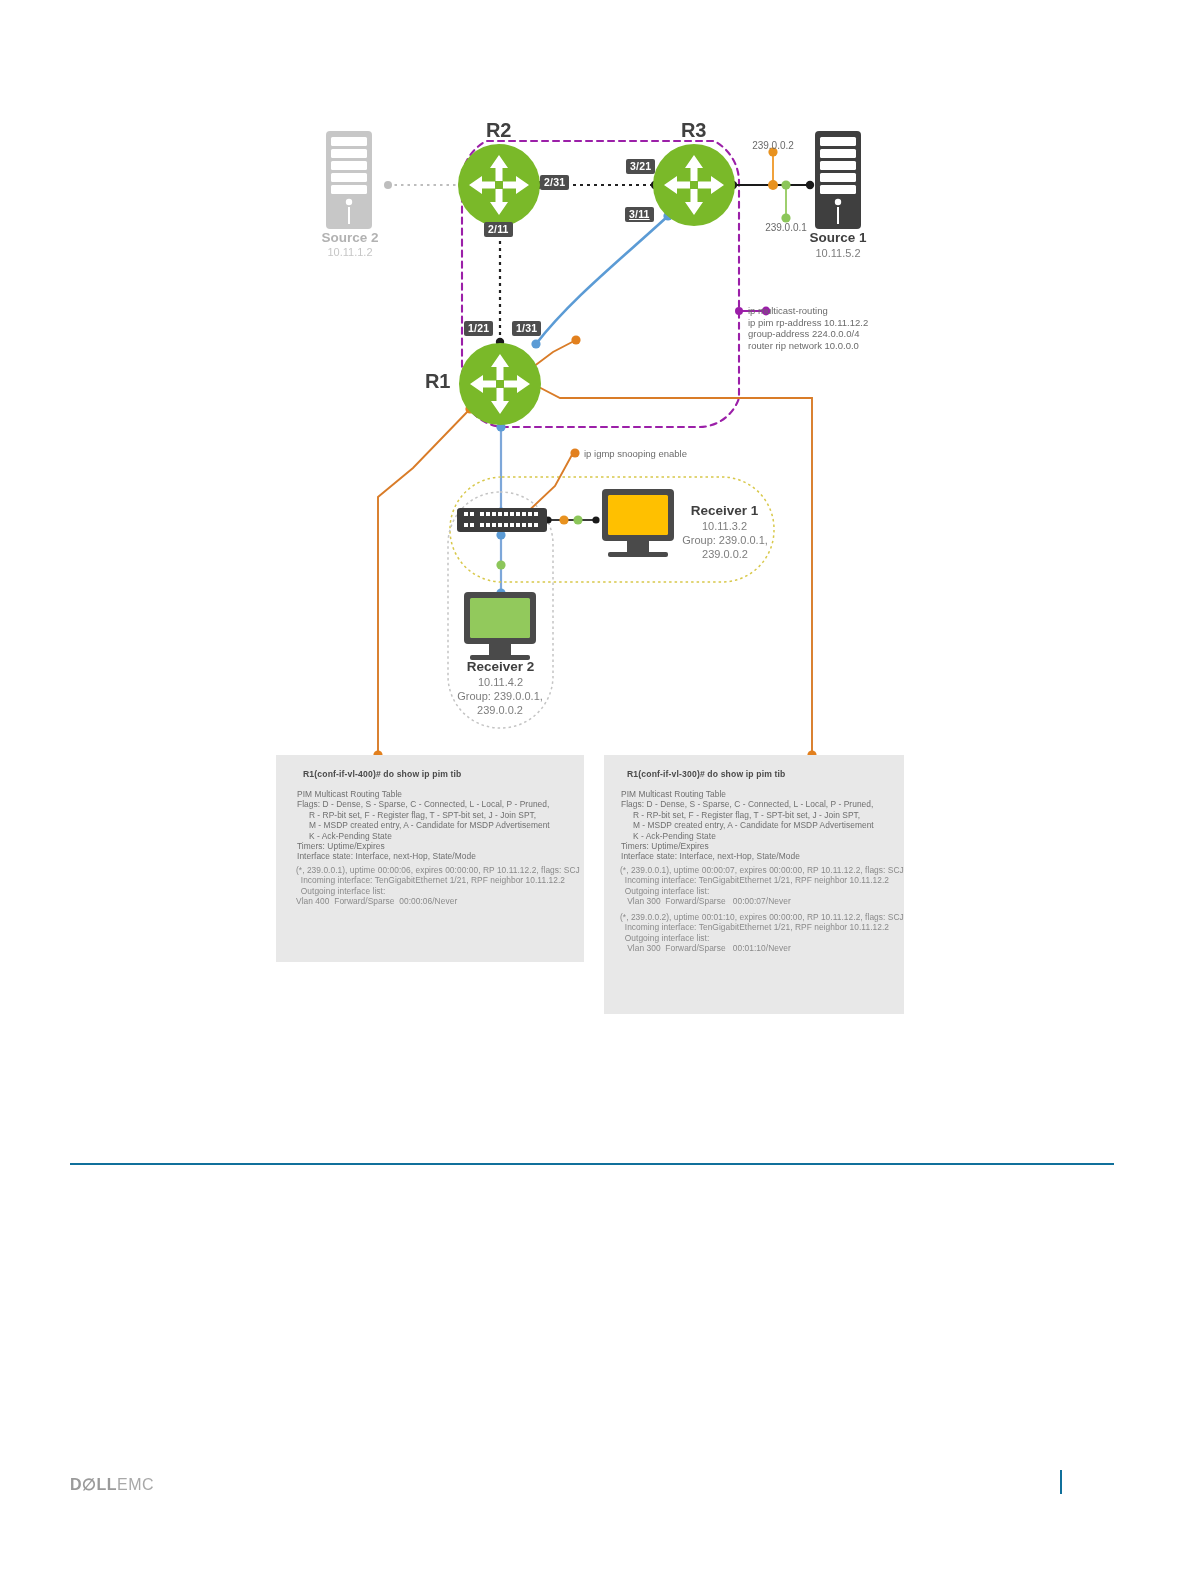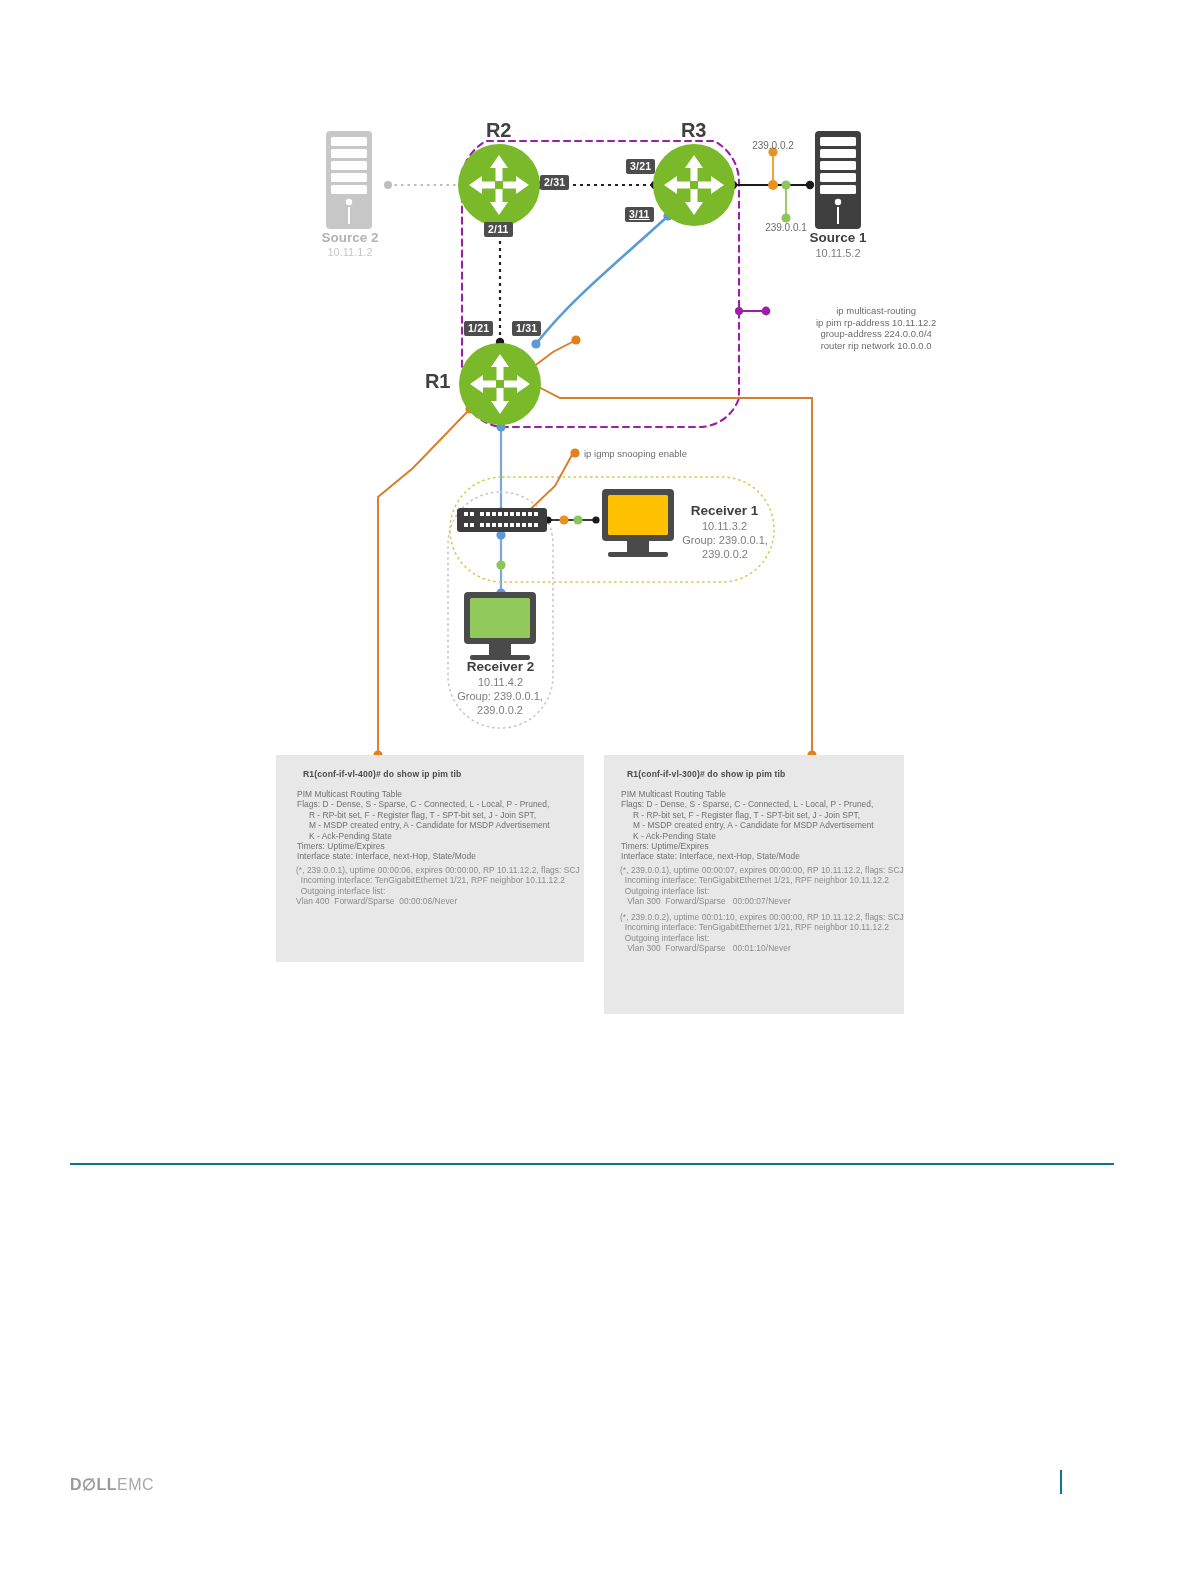"ip multicast-routing" div.abs { left: 816px -> 748px; text-align: center -> none }
